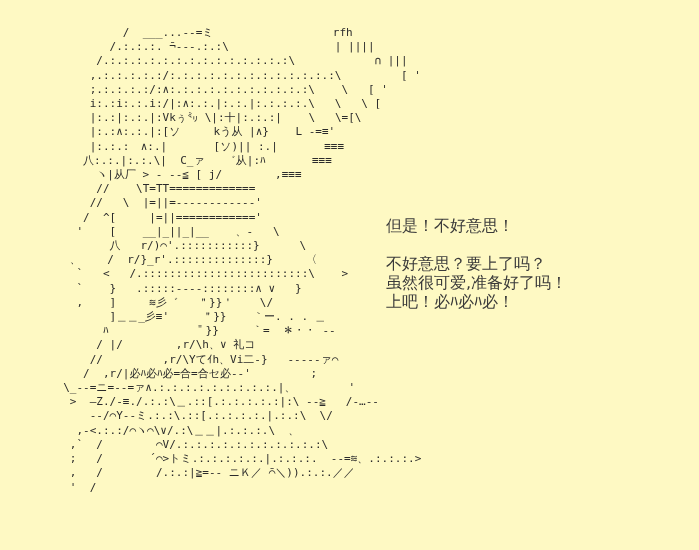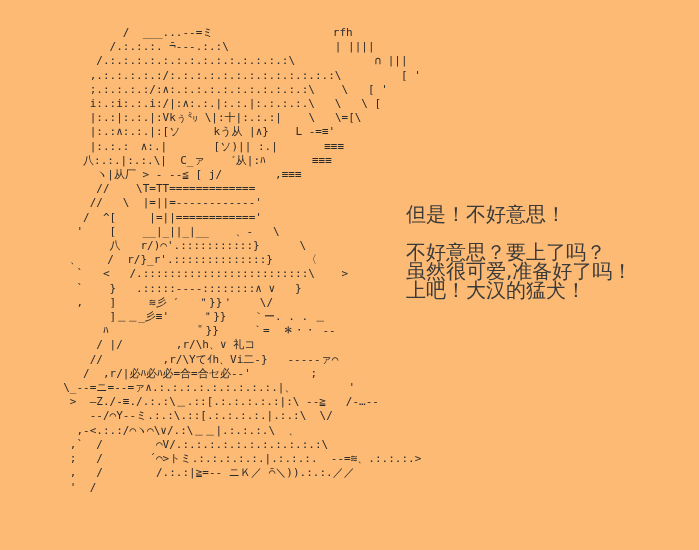"/ ___...--=ミ rfh" .canvas { background: #fdba74 -> #fef9c3 }
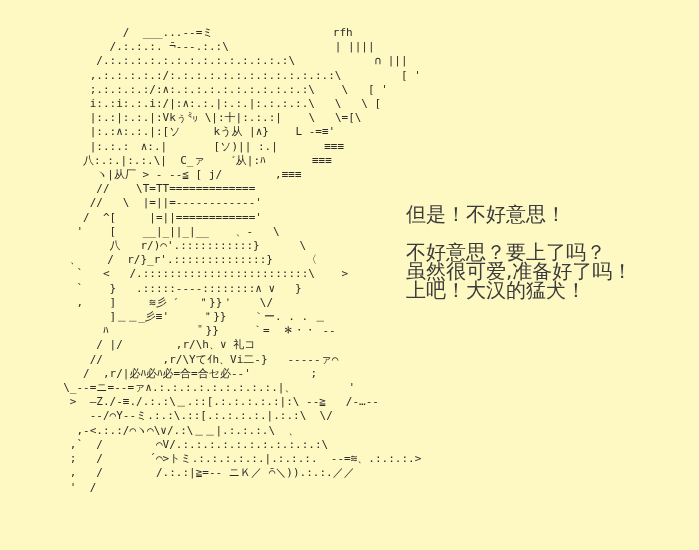"但是！不好意思！" .dialogue { font-size: 20px -> 16px; margin-left: 20px -> none; top: 205px -> 216px }
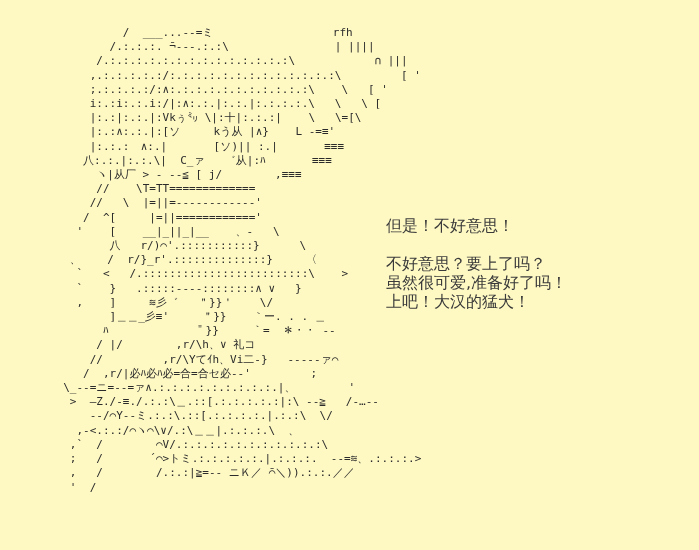"上吧！大汉的猛犬！" div.line { text: 大汉的猛犬 -> 必ﾊ必ﾊ必 }
